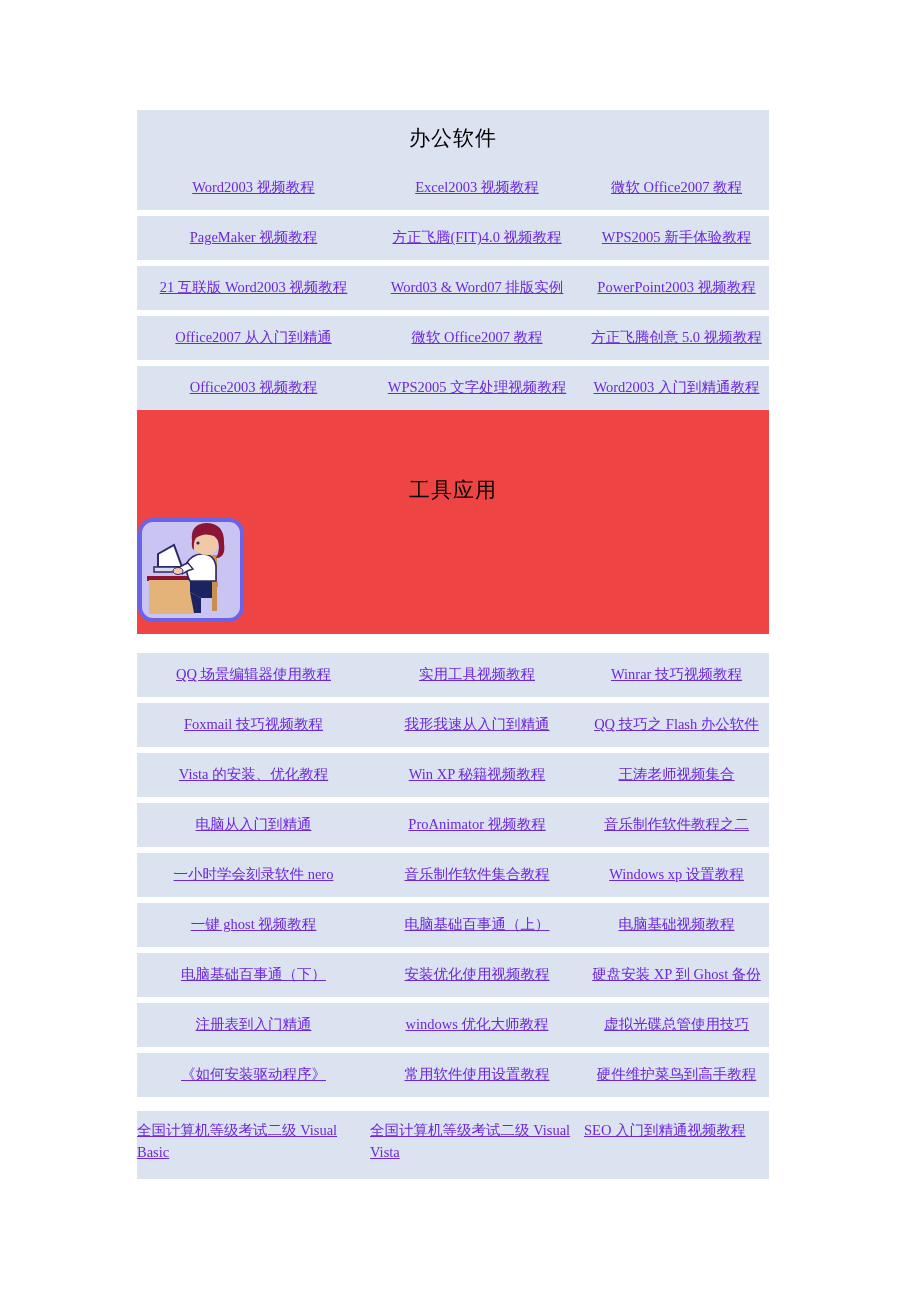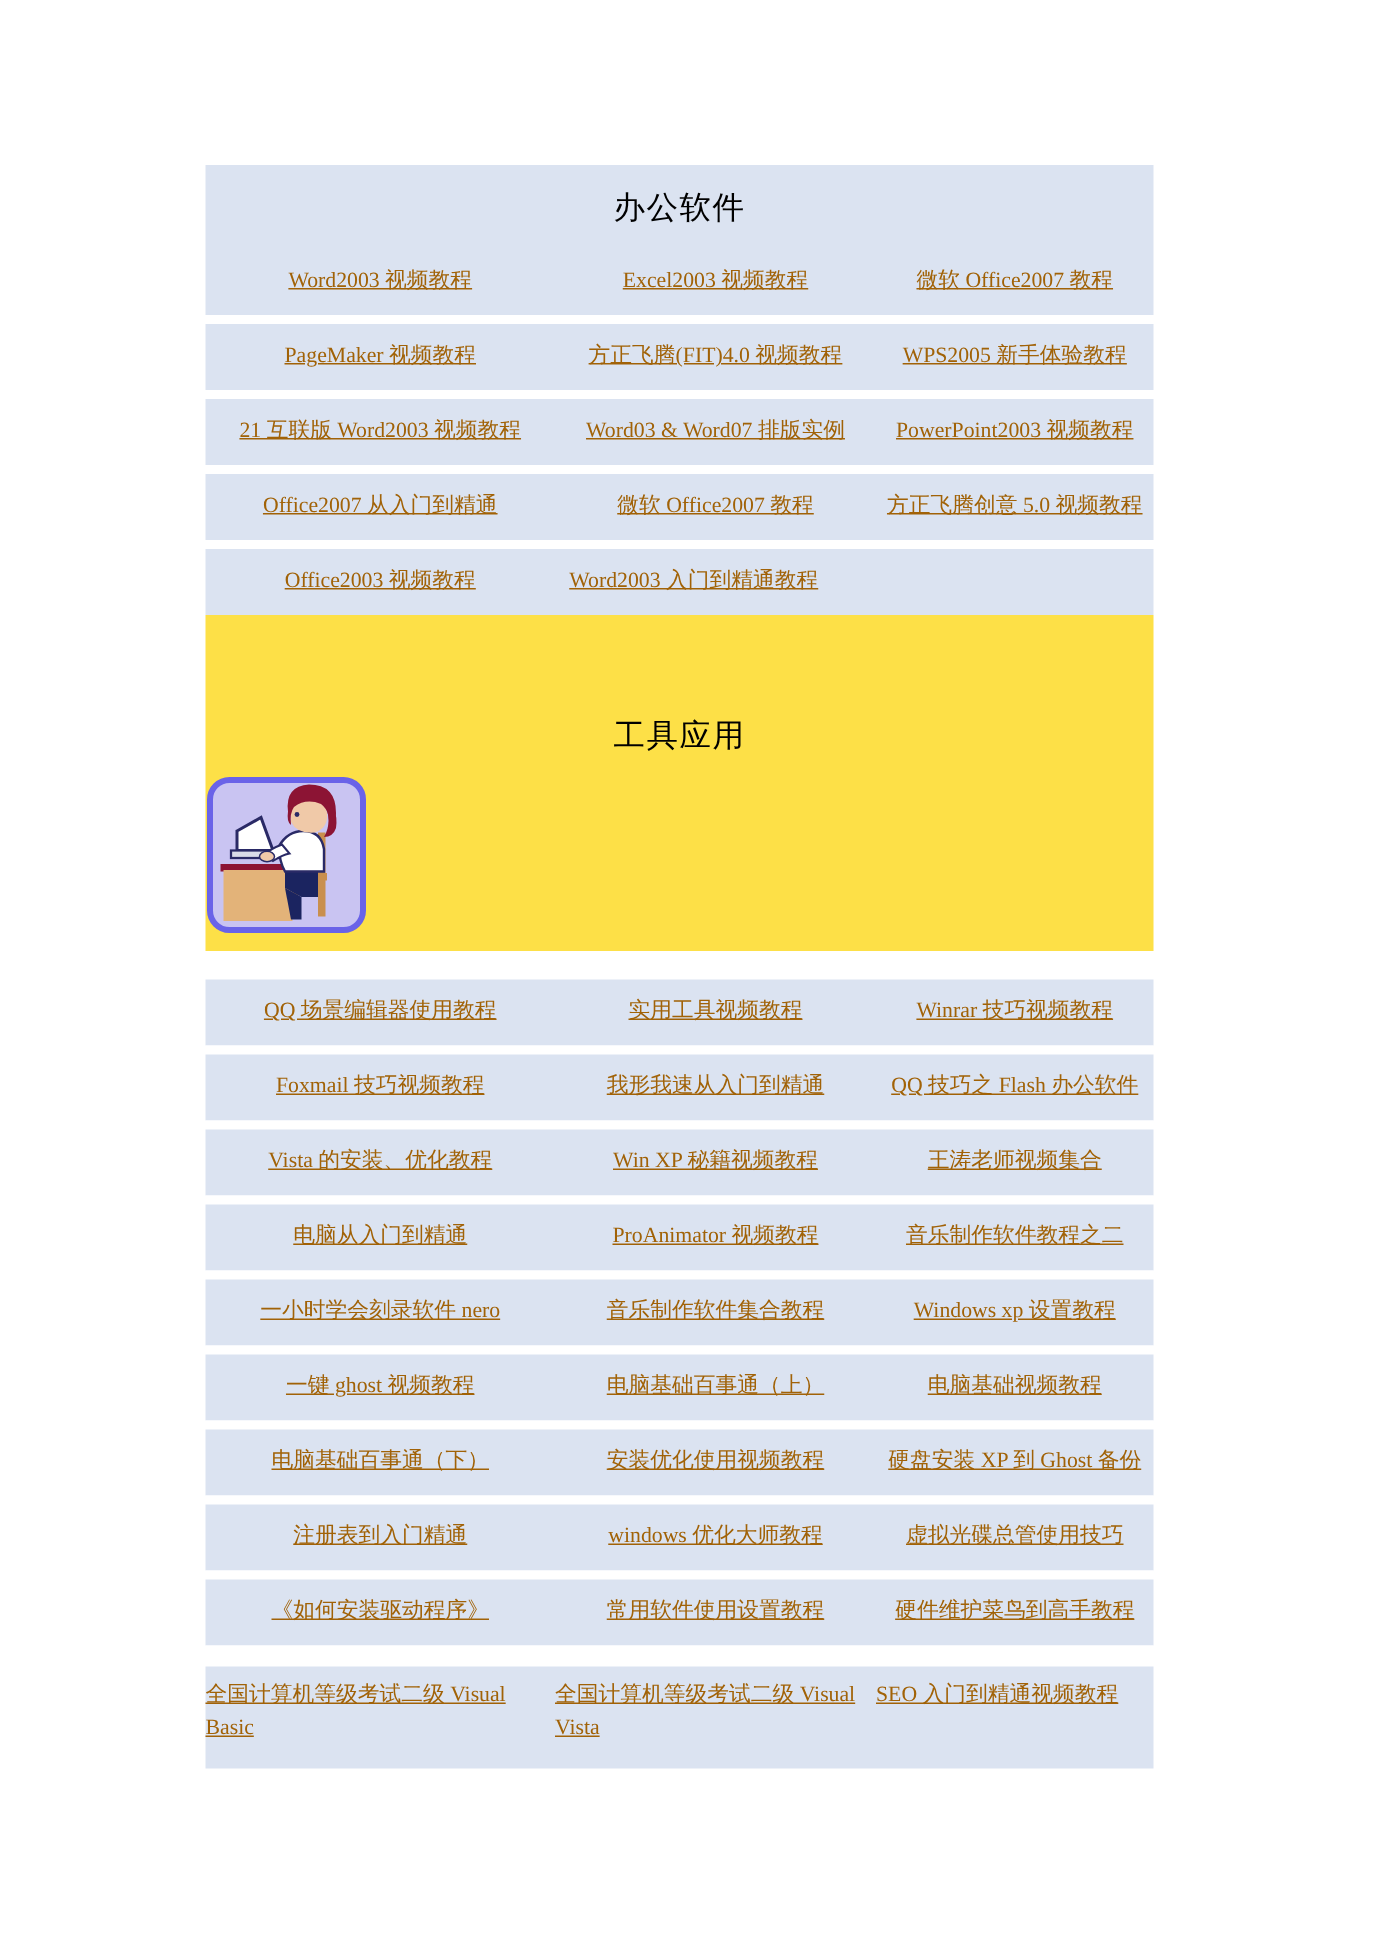"Word2003 视频教程" .lnk { color: #a16207 -> #6d28d9 }
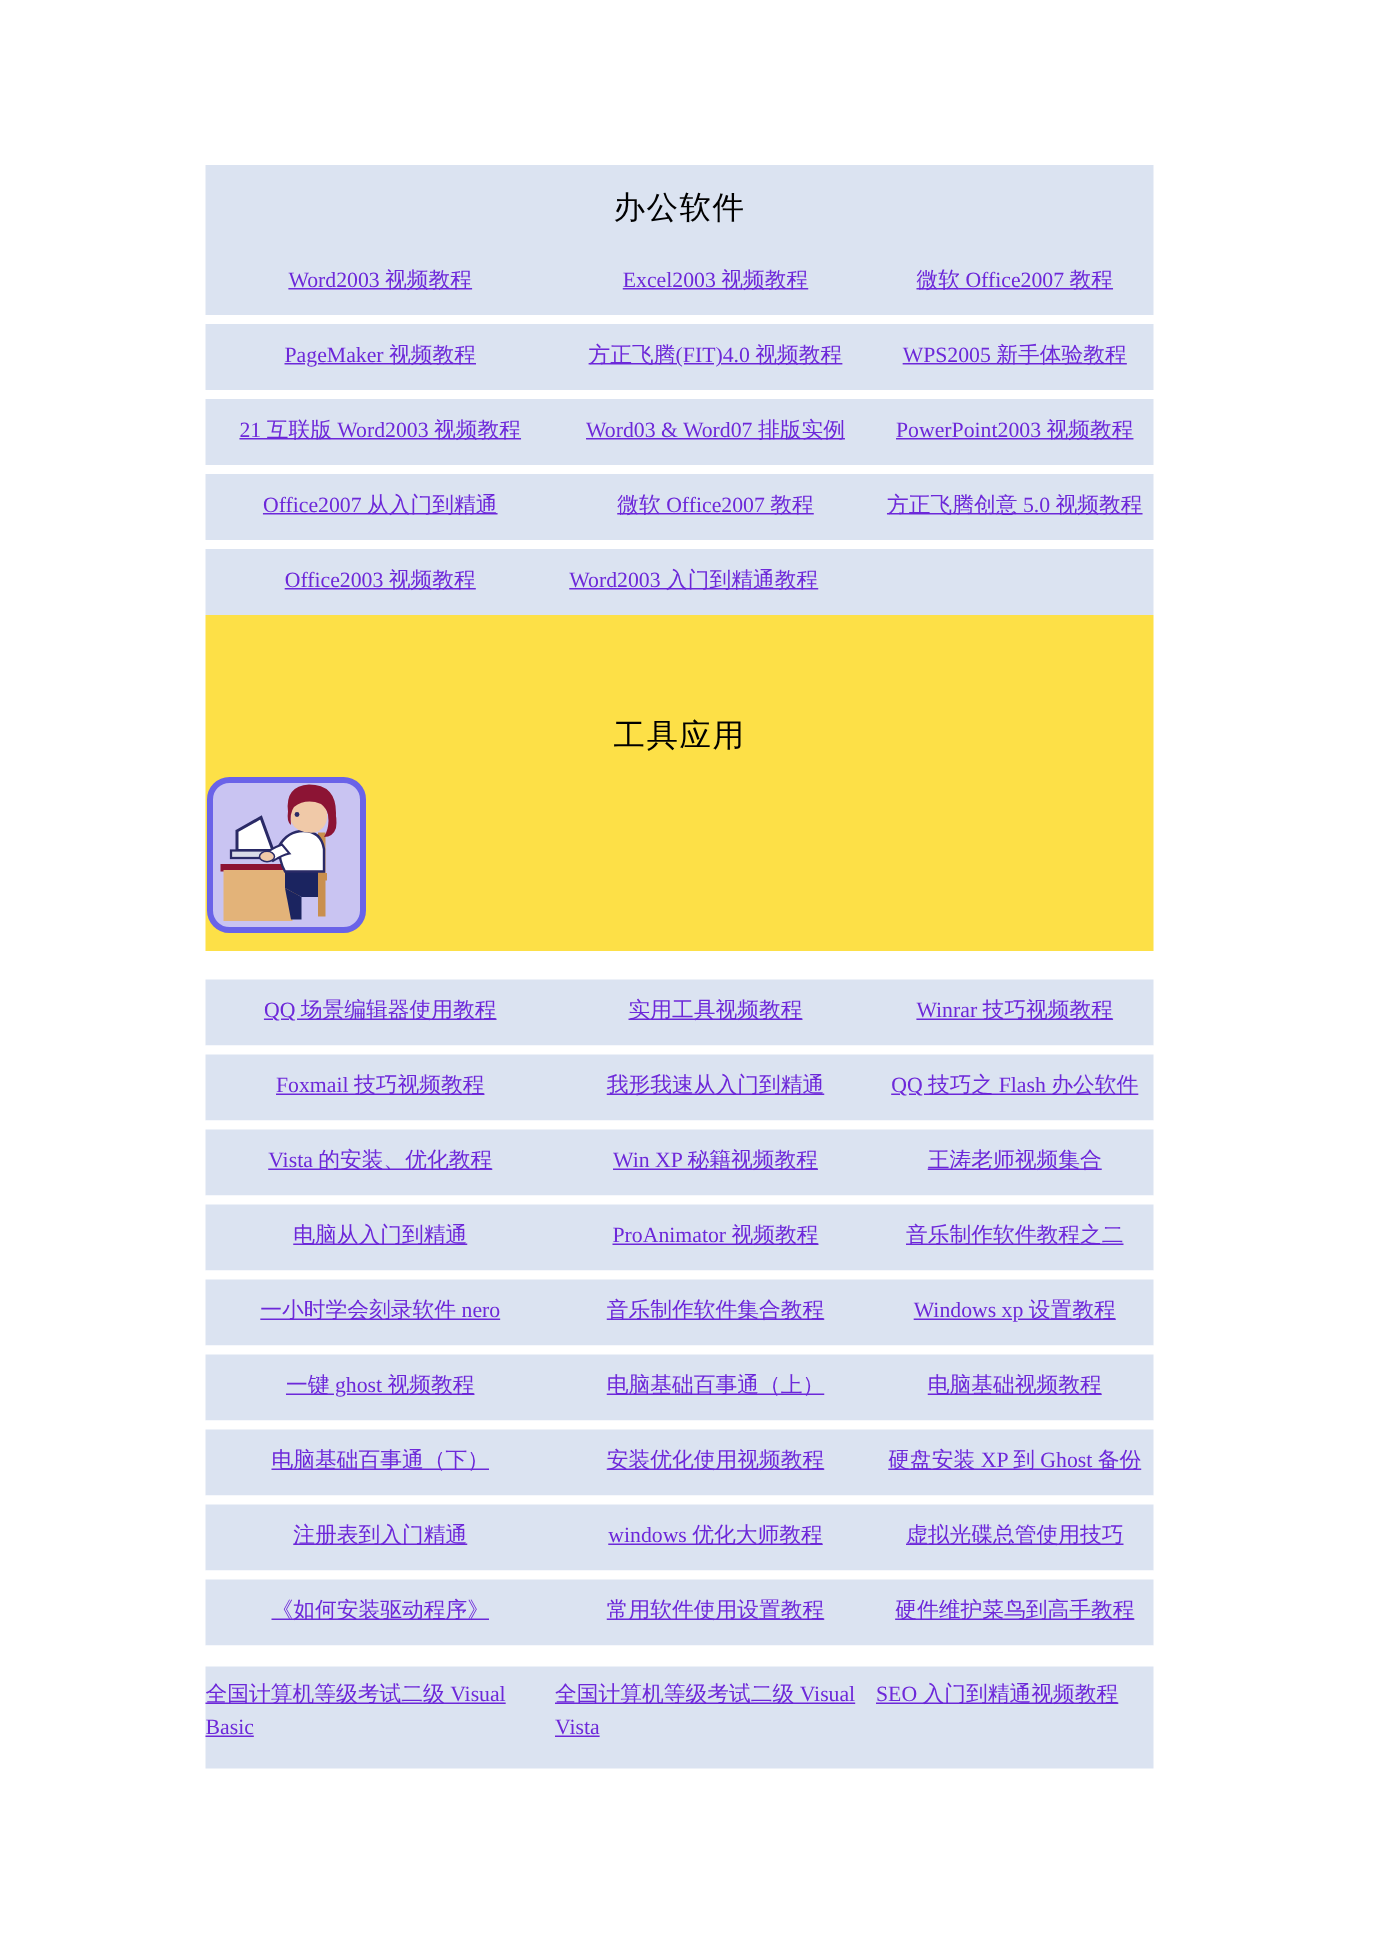"WPS2005 文字处理视频教程" div.cell { html: none -> <div> <a>WPS2005 文字处理视频教程</a> </div> }
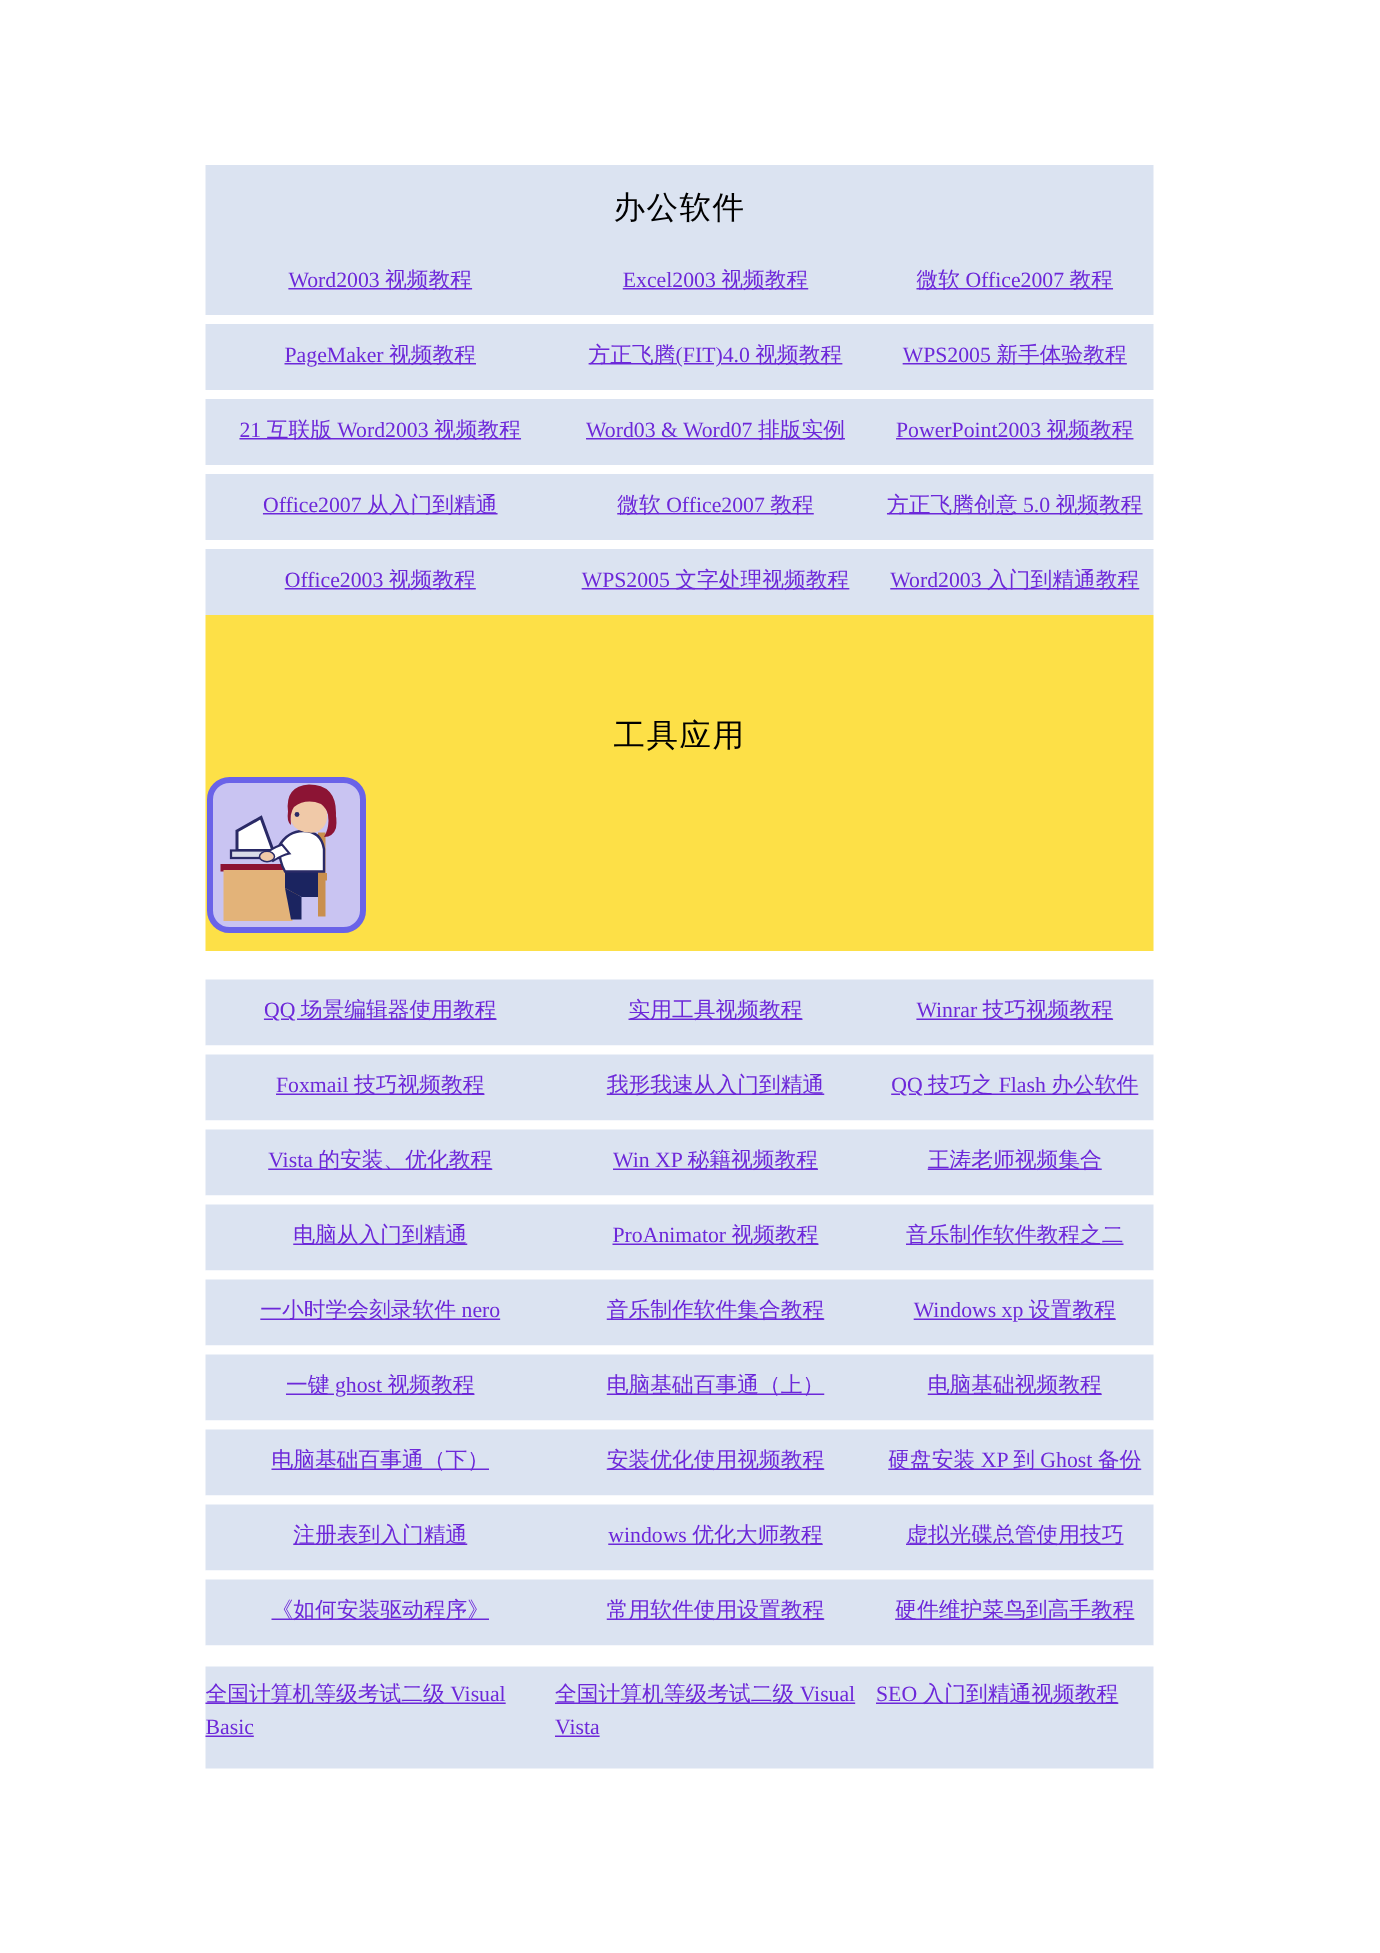"工具应用" .banner { background: #fde047 -> #ef4444 }
